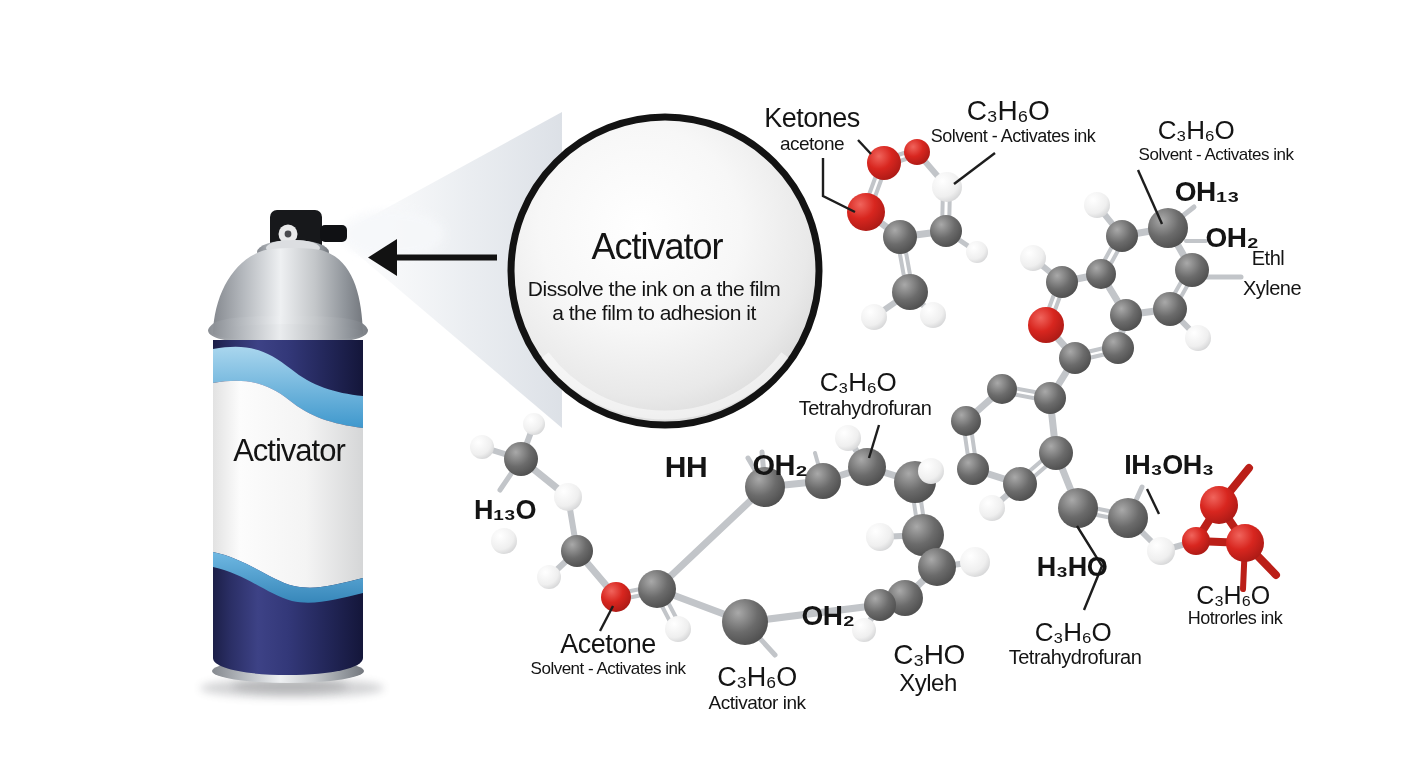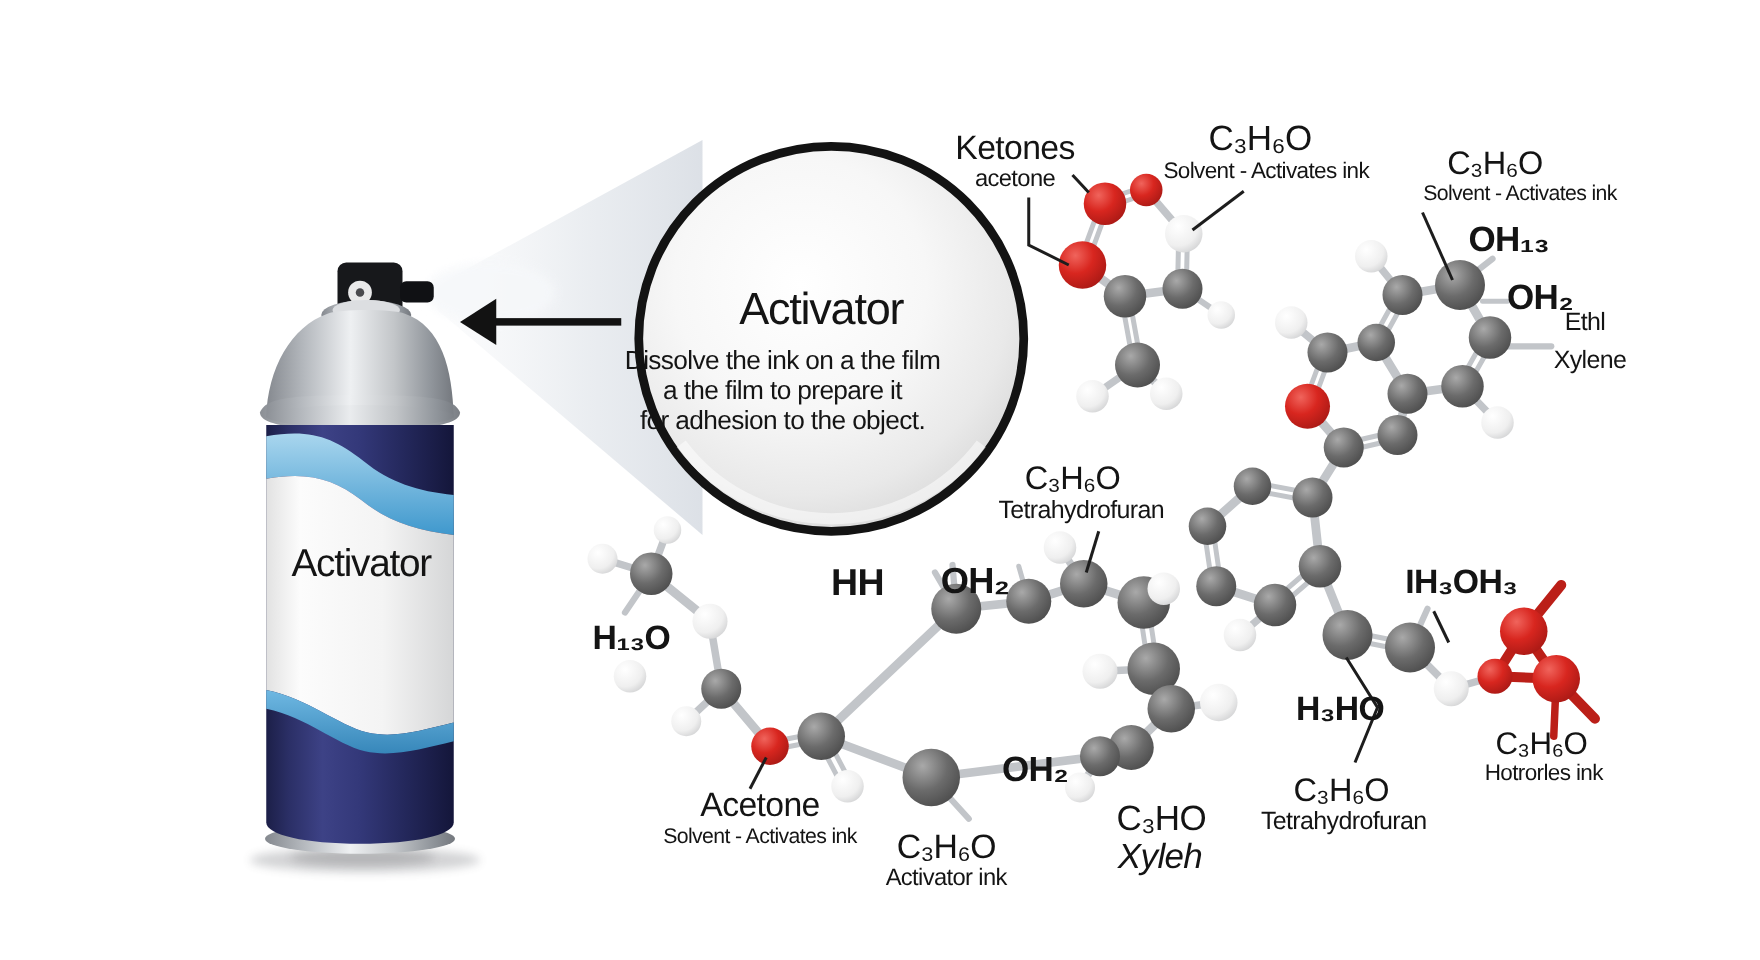"Dissolve the ink on a" div.lbl { left: 626px -> 654px }
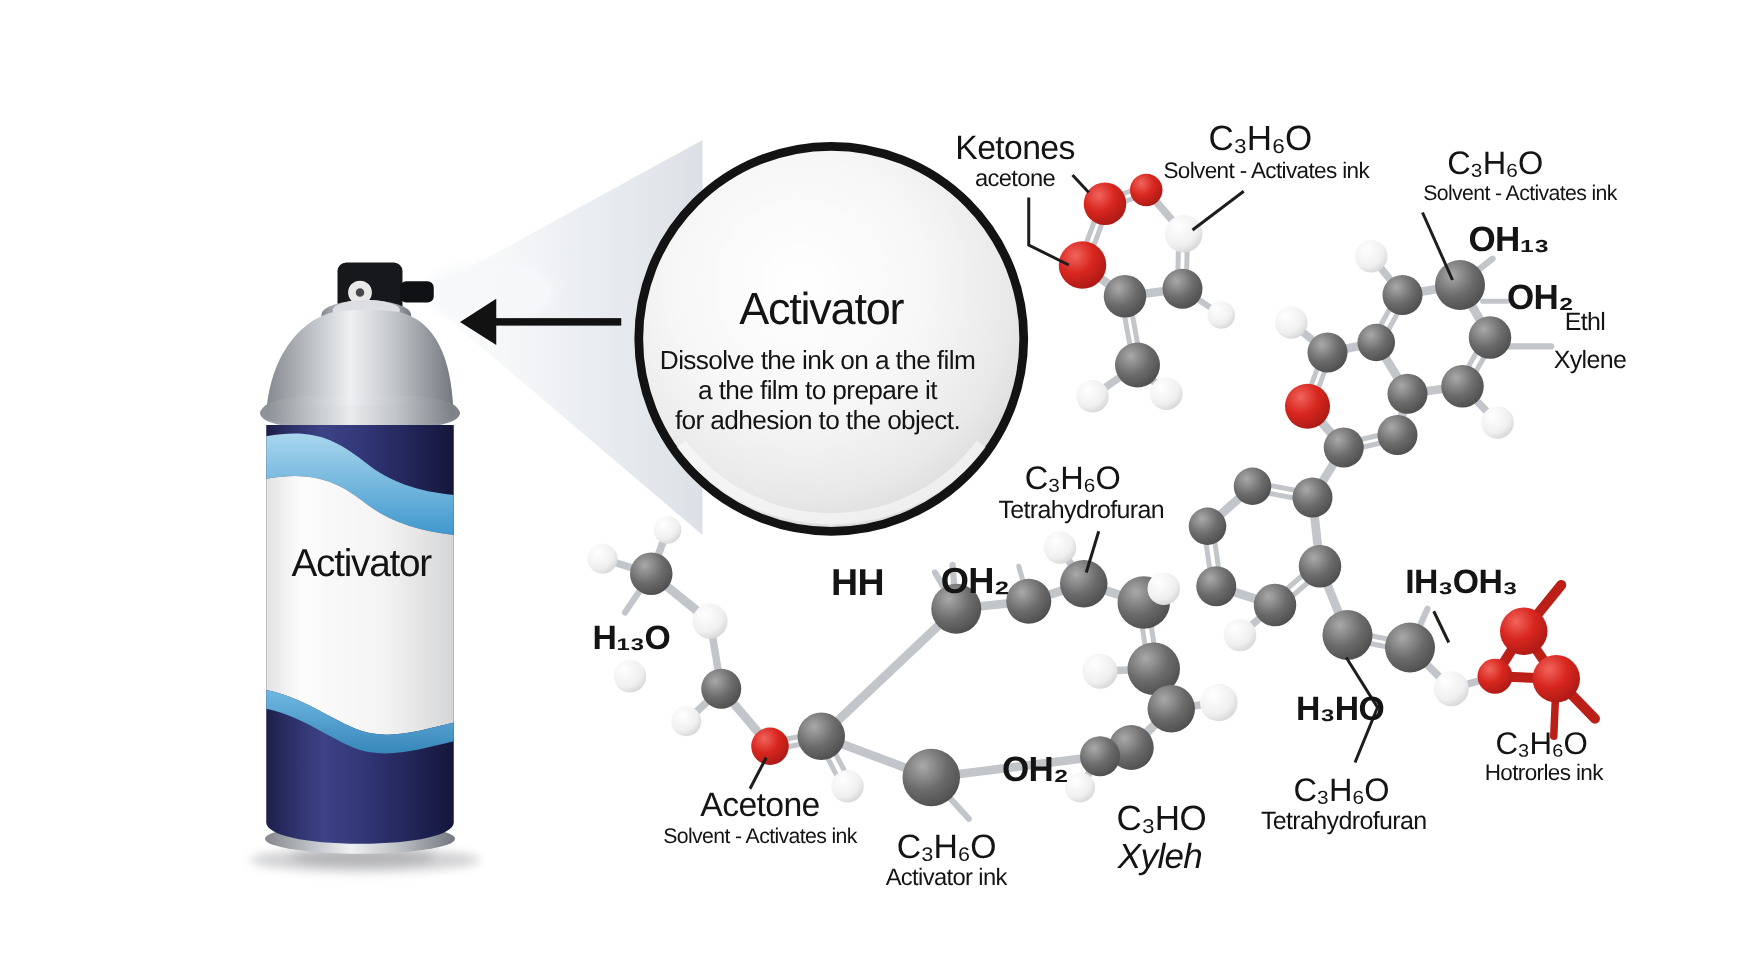"a the film to prepare" div { text: prepare -> adhesion }
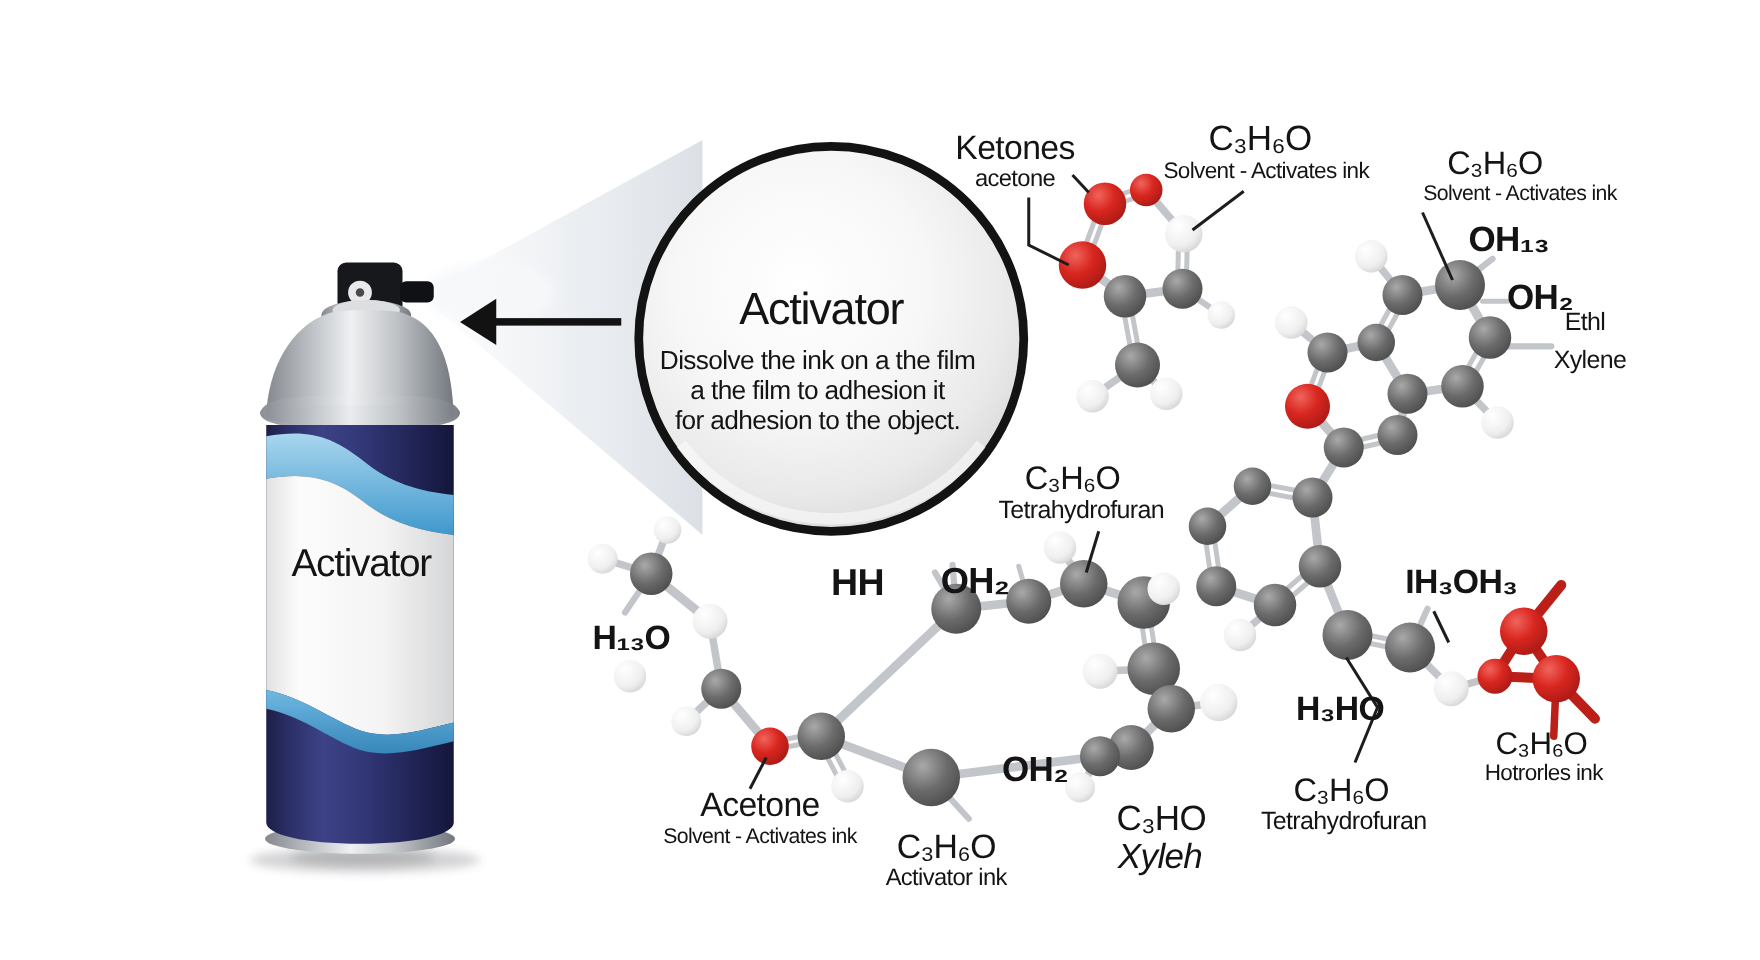"for adhesion to the object." div { html: <div>for adhesion to the object.</div> -> none }
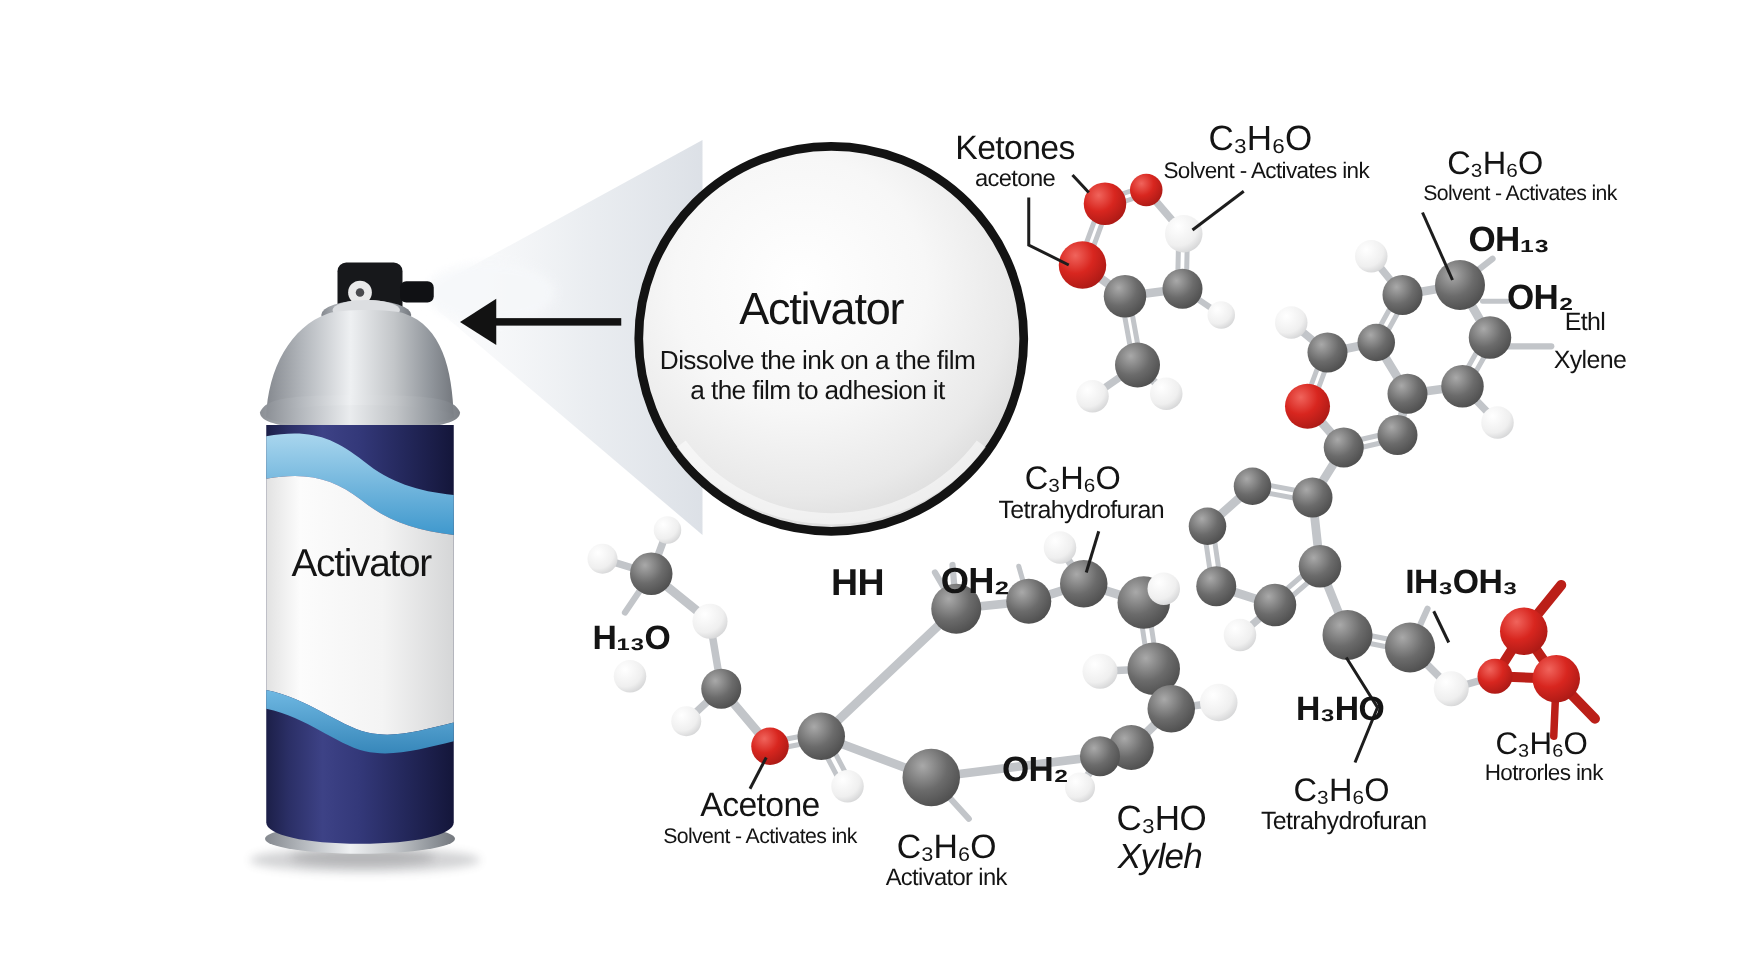"Xyleh" div.lbl { font-size: 28px -> 24px; font-style: italic -> none }
